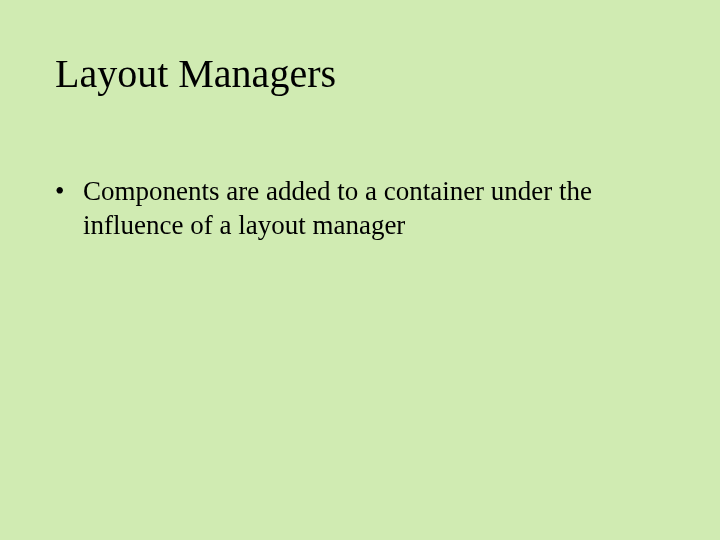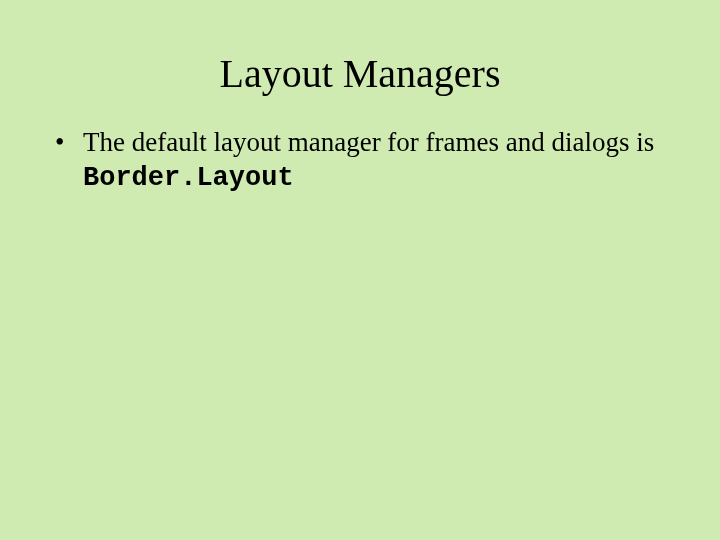"Layout Managers" .title { margin-bottom: 29px -> 78px; text-align: center -> none }
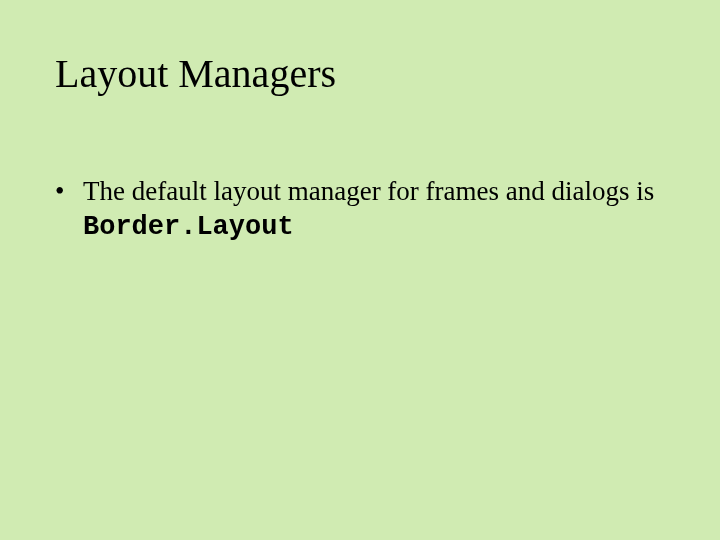"Components are added to a" li.bullet-item { html: none -> <li> <span>Components are added to a container under the influence of a layout manager</span><span></span><span></span> </li> }
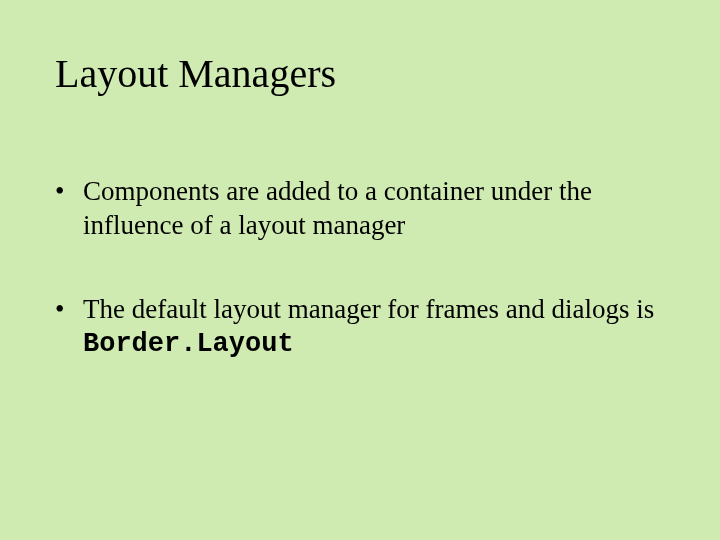"The default layout manager for" li.bullet-item { html: <li> <span>The default layout manager for frames and dialogs is </span><span>Border.Layout</span><span></span> </li> -> none }
